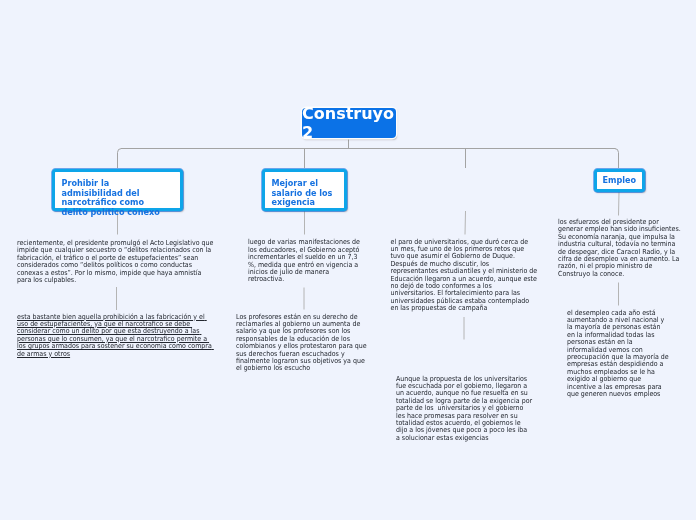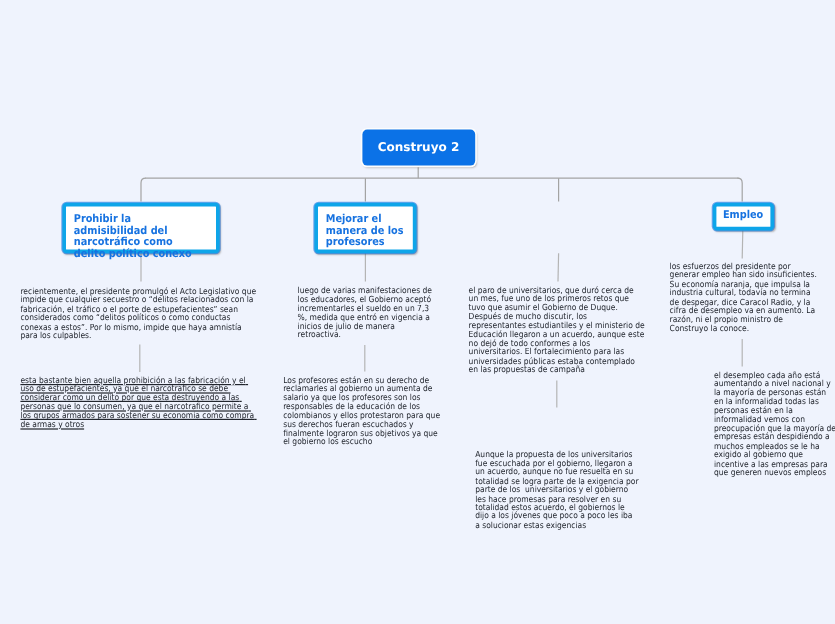"Construyo 2" .root { font-size: 10px -> 16px }
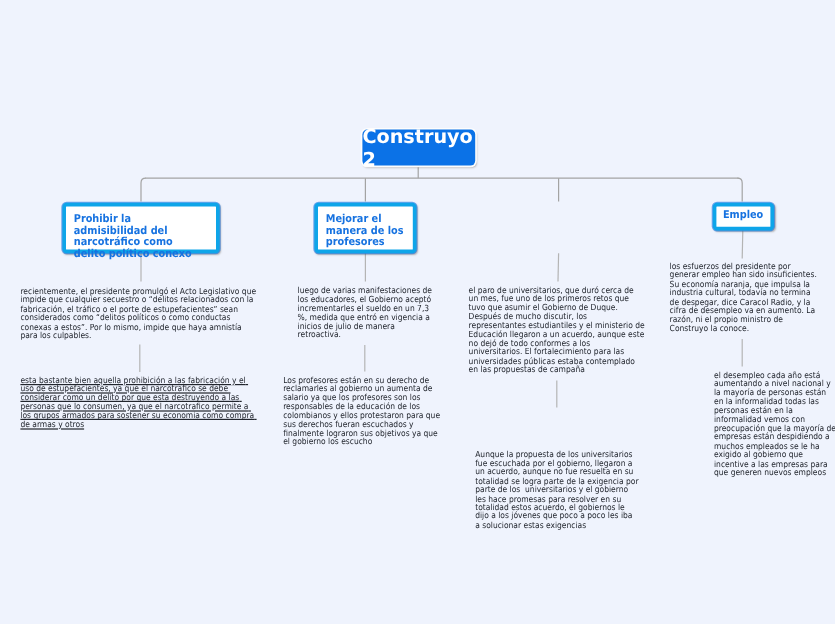"Mejorar el manera de los" span { text: manera de los profesores -> salario de los exigencia }
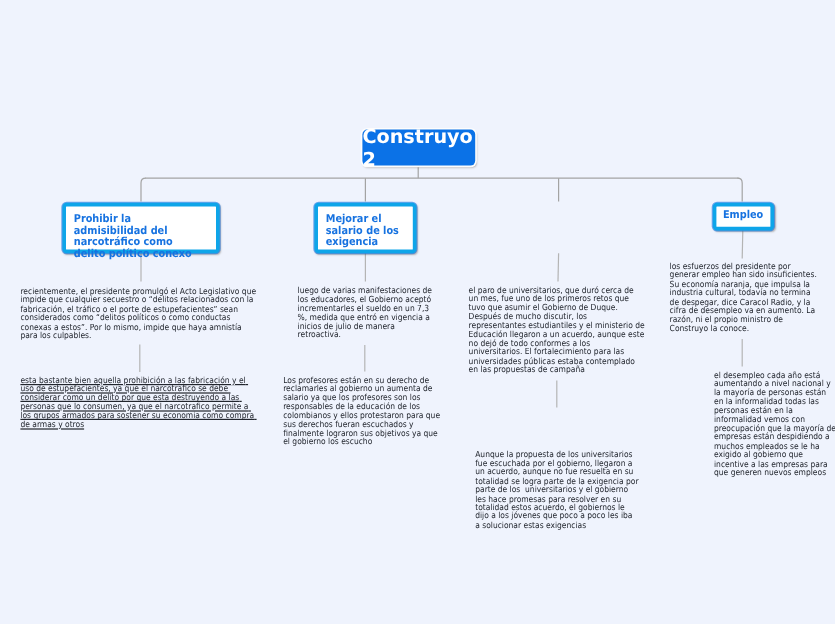"el desempleo cada año está" .n8 { left: 595px -> 567px }
